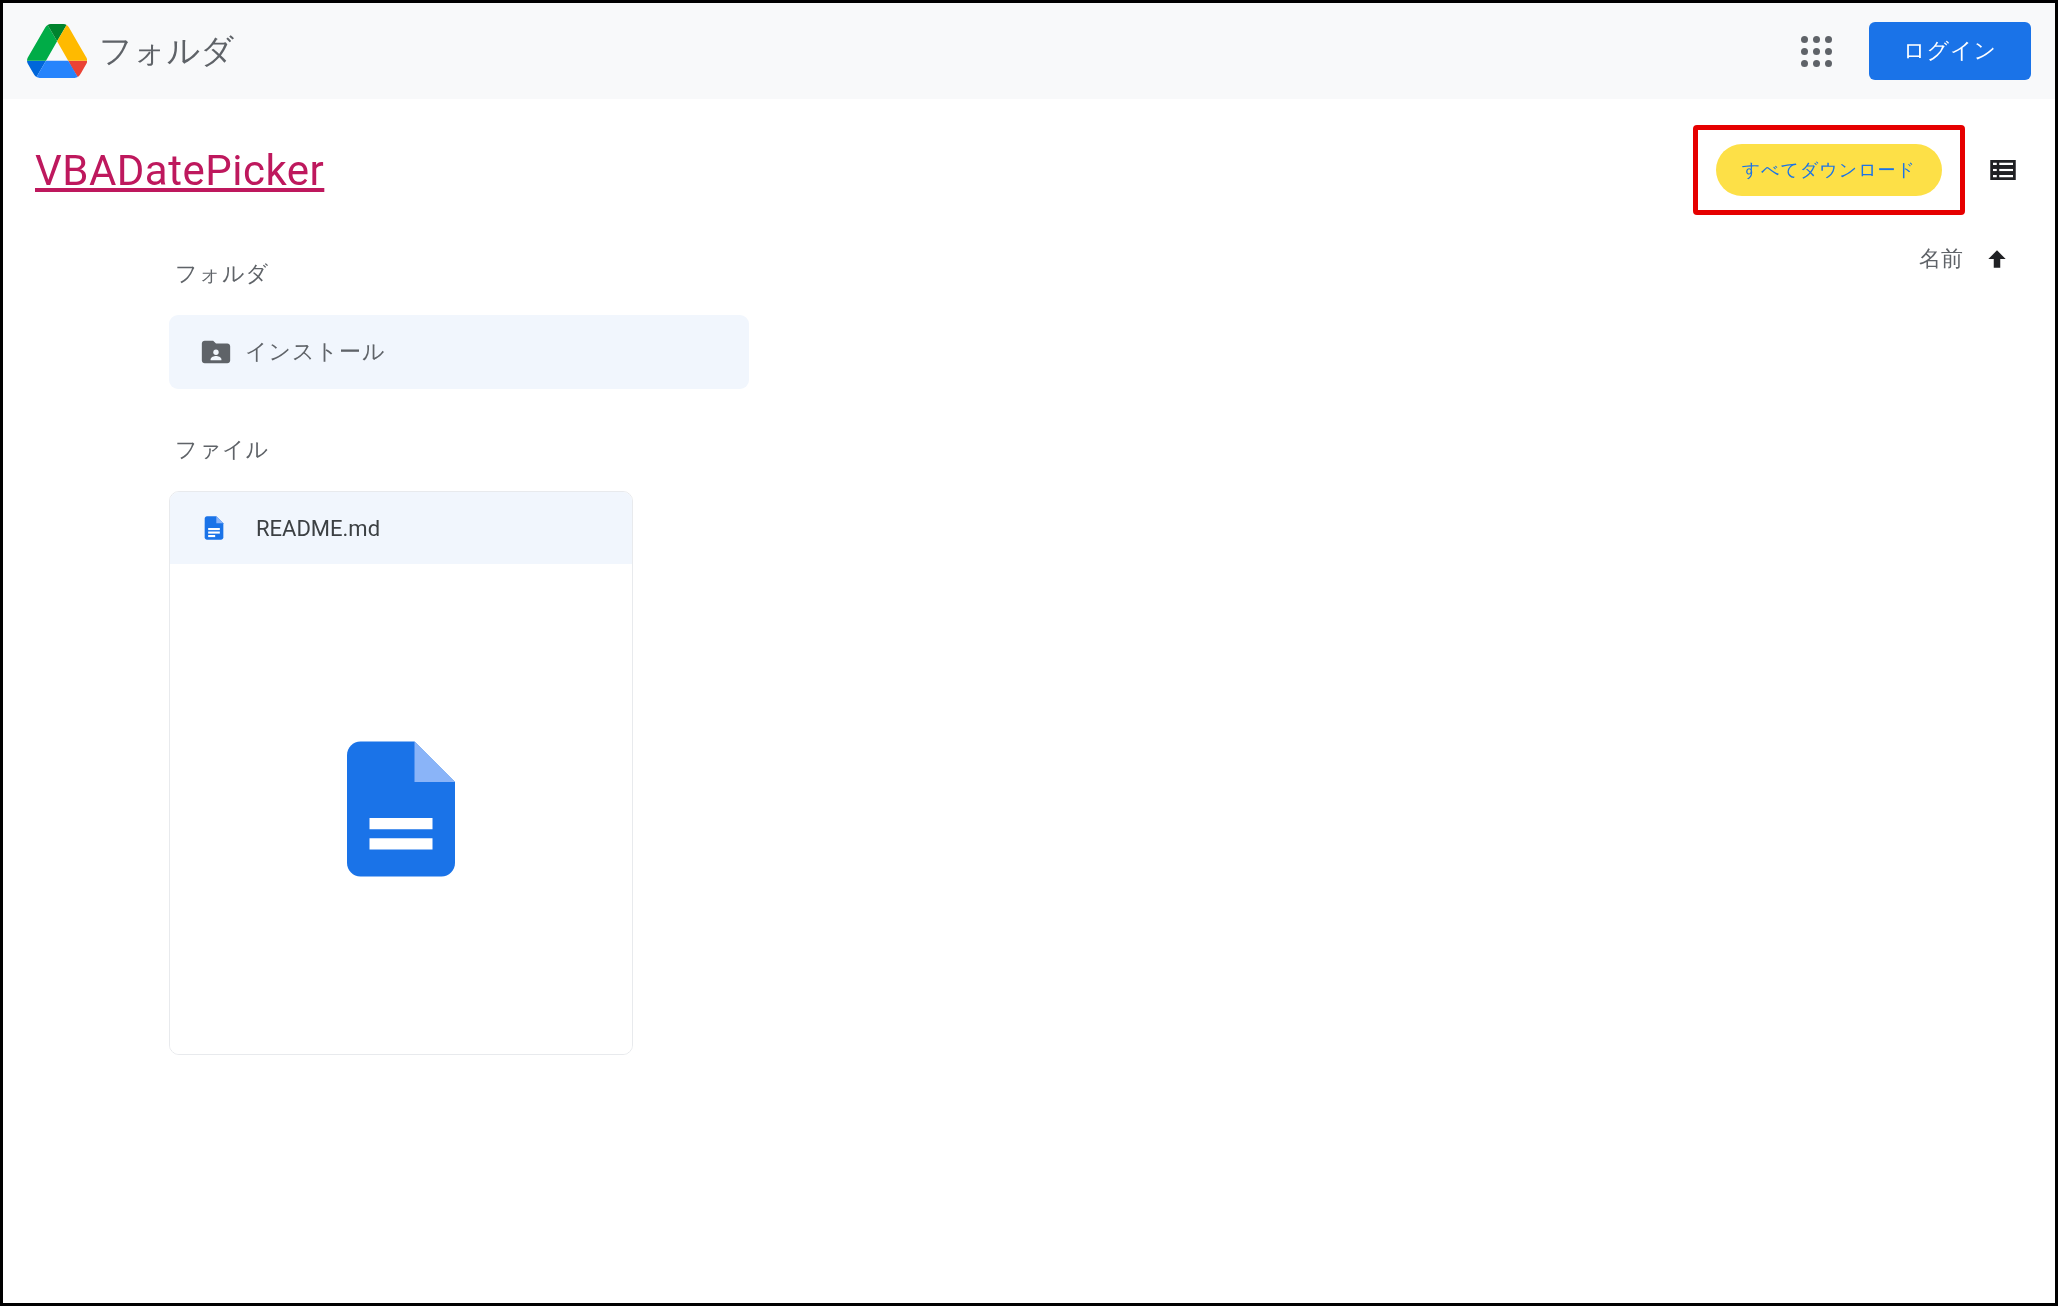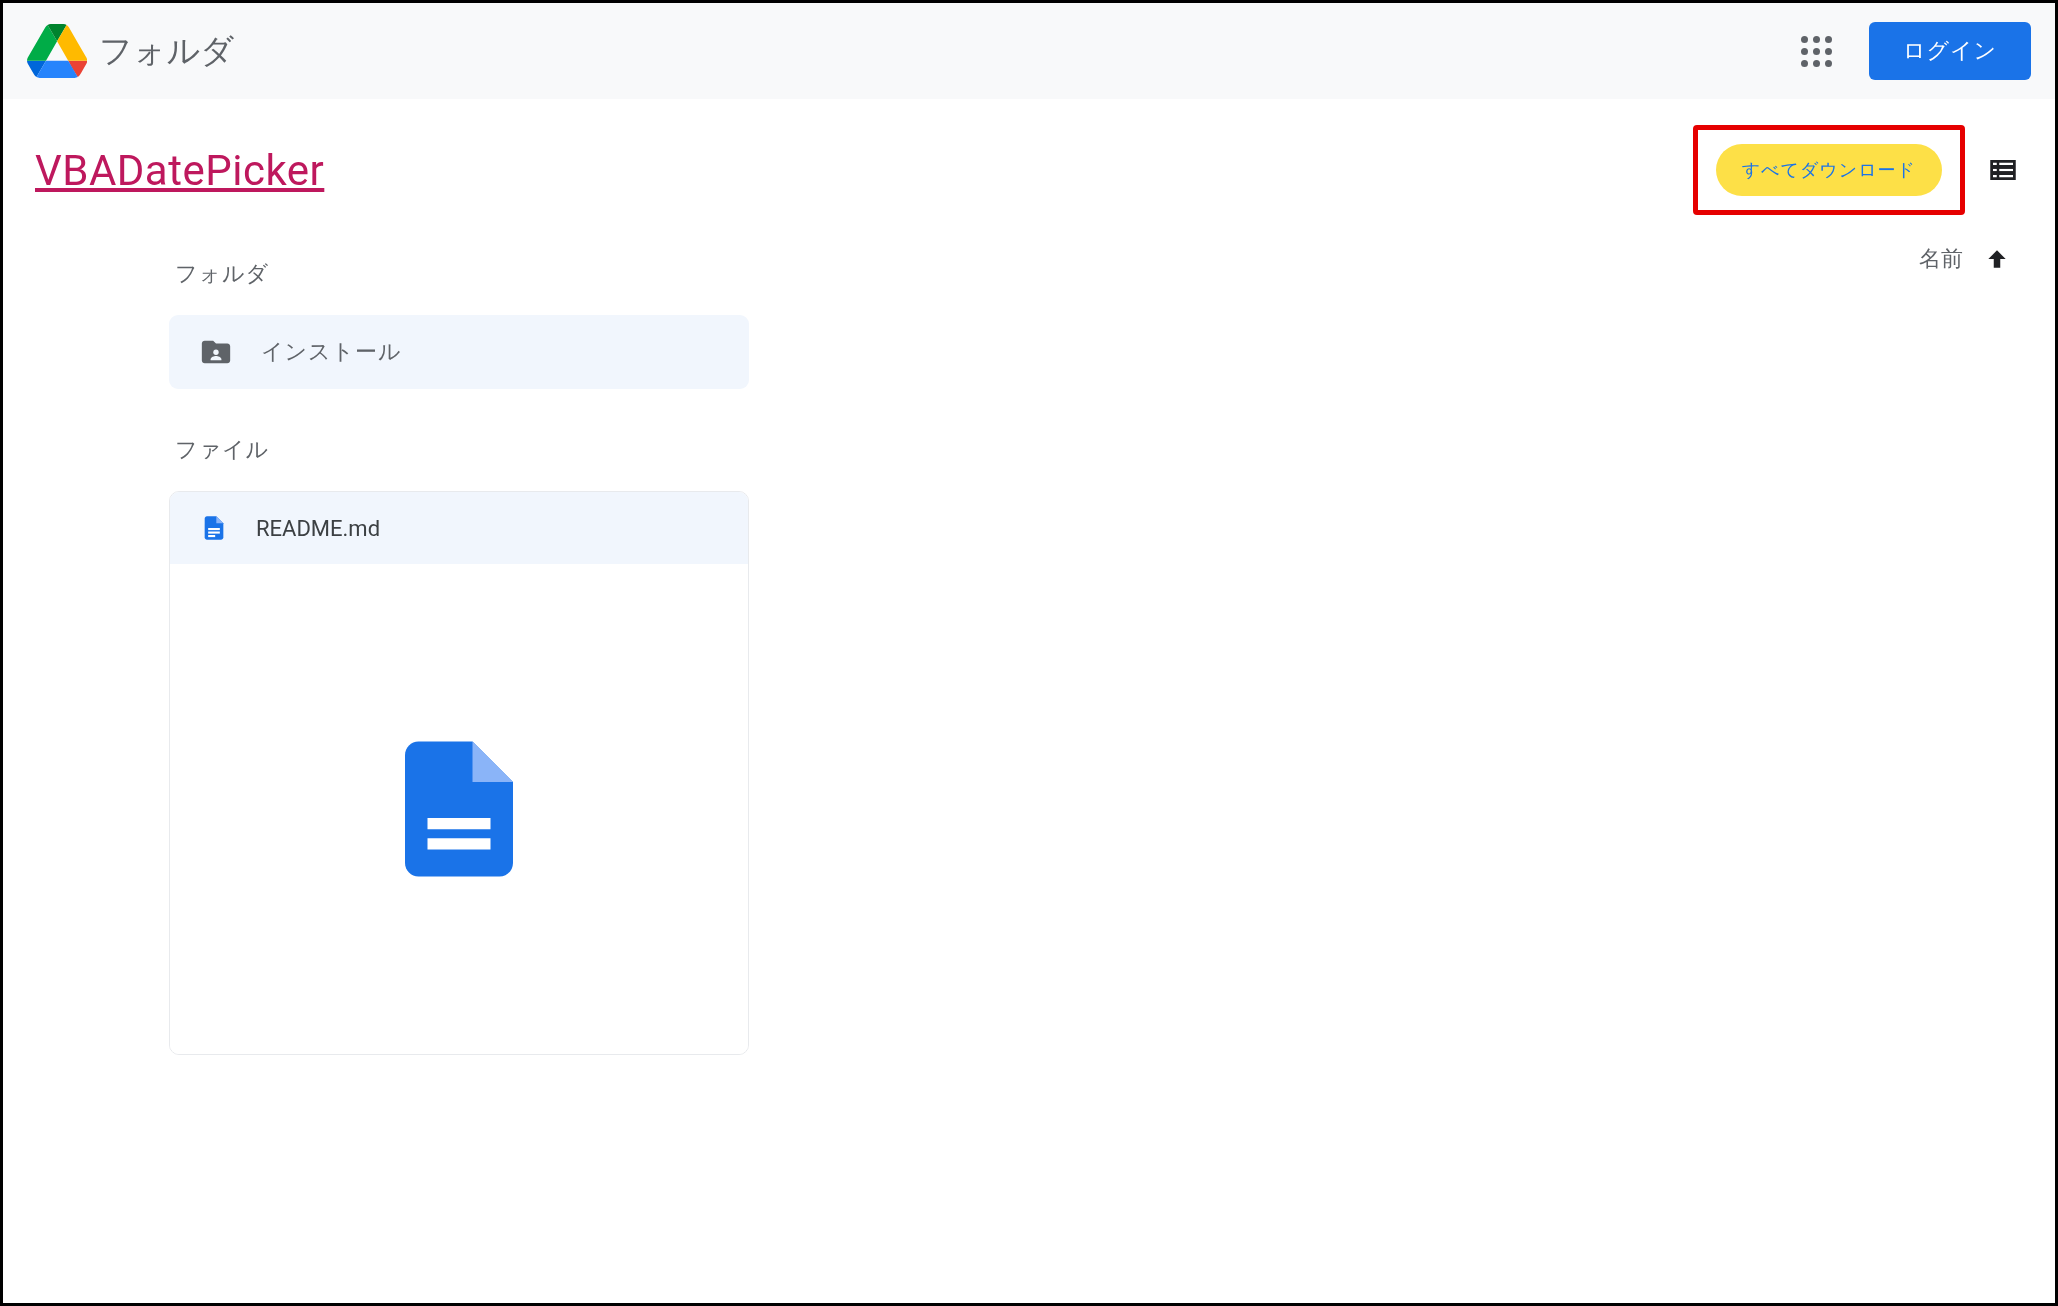"インストール" .folder-chip { gap: 28px -> 12px }
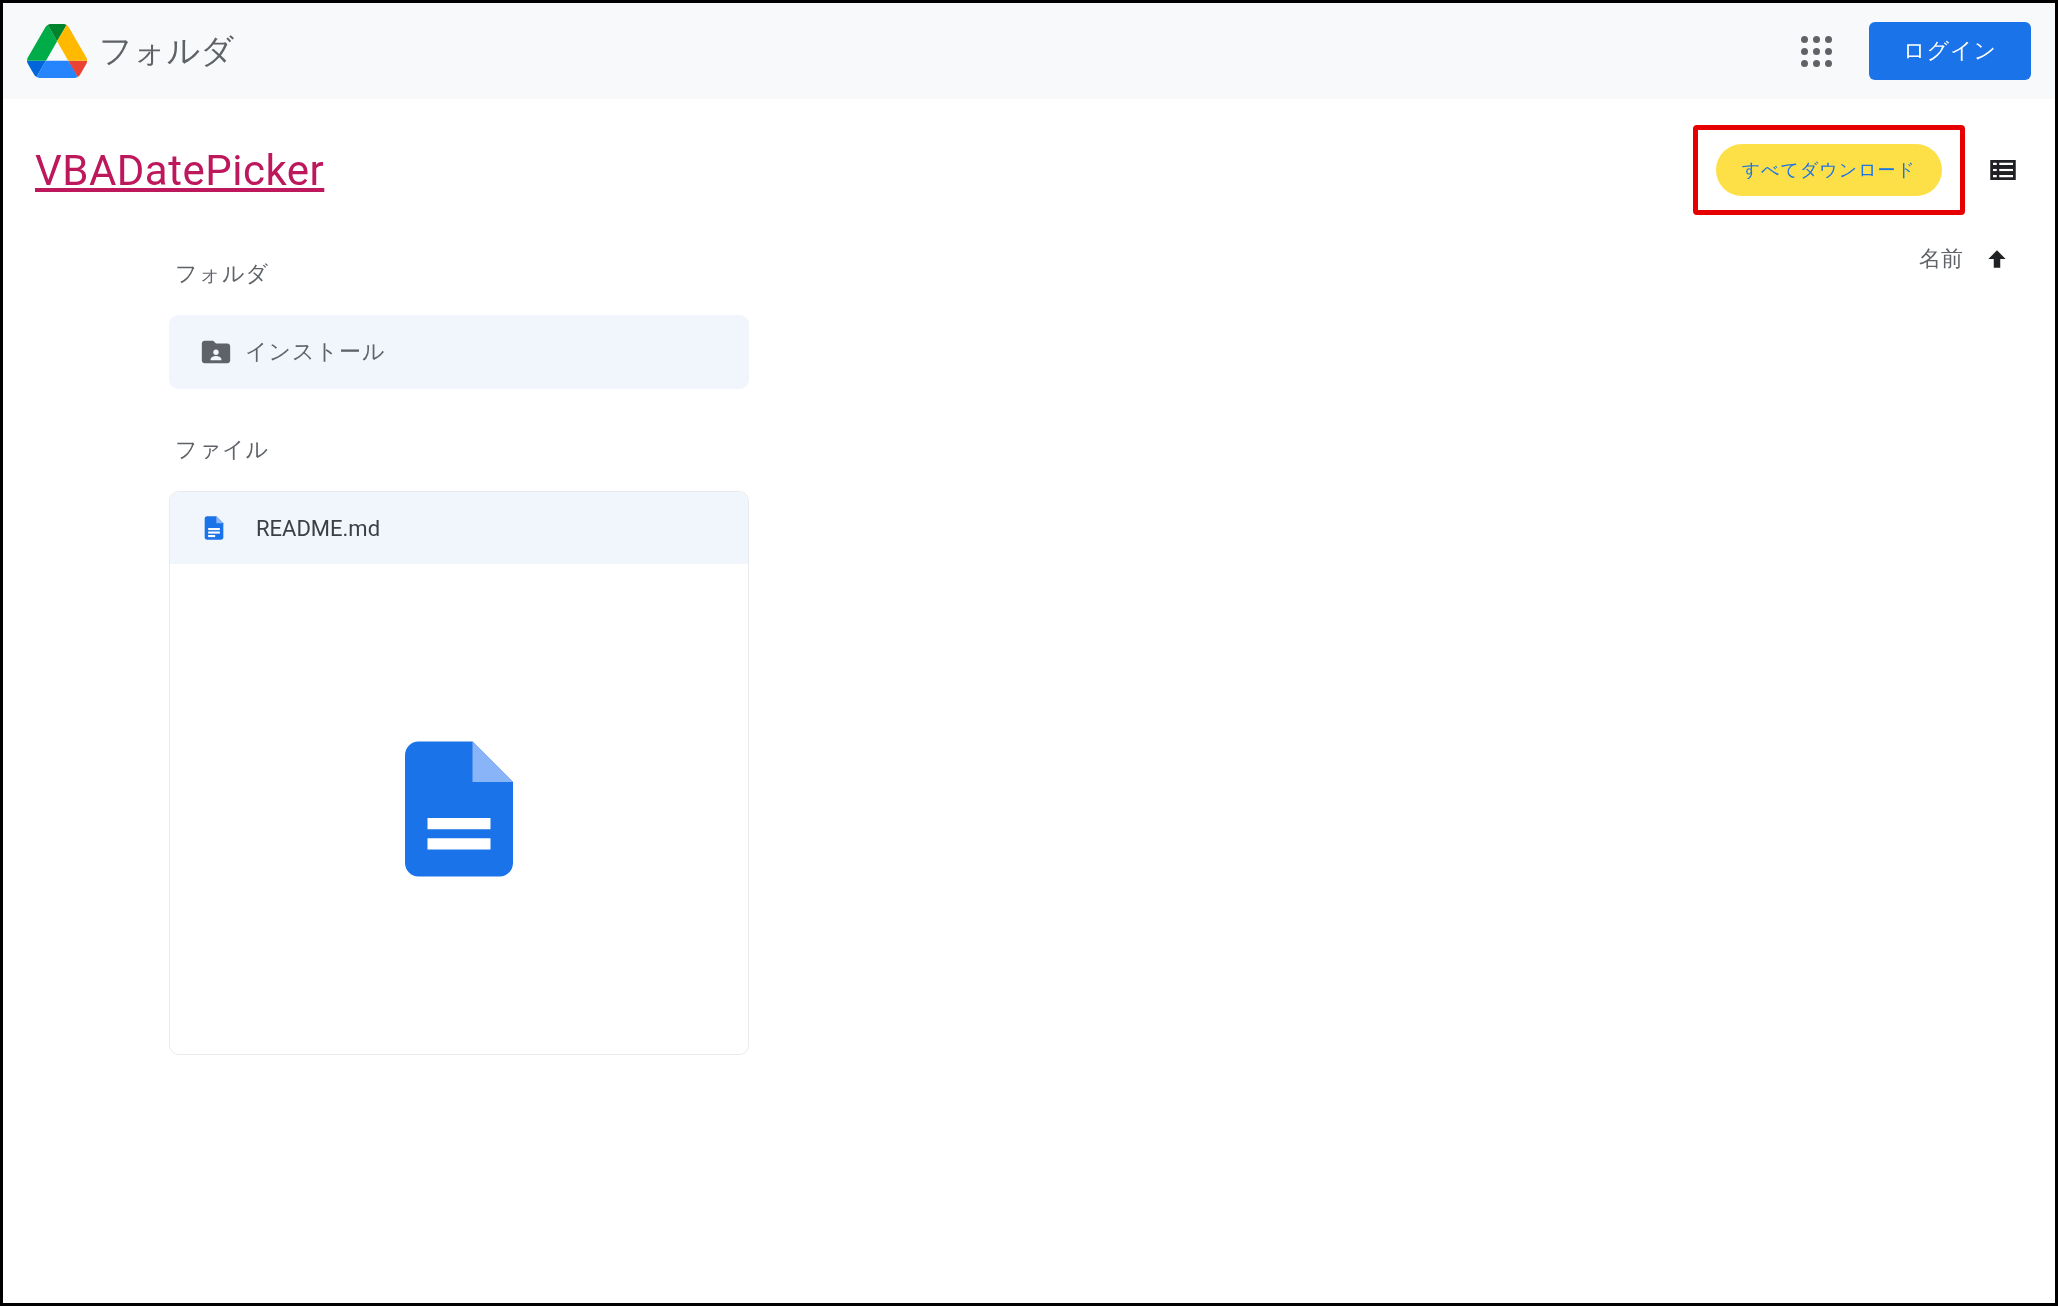"README.md" .file-card { width: 580px -> 464px }
